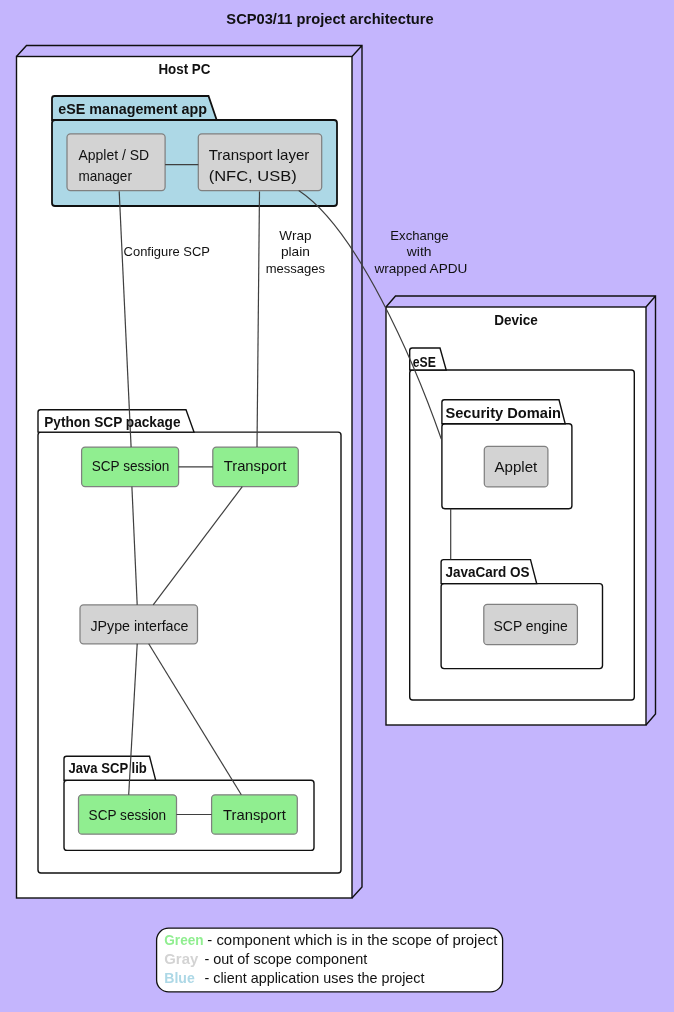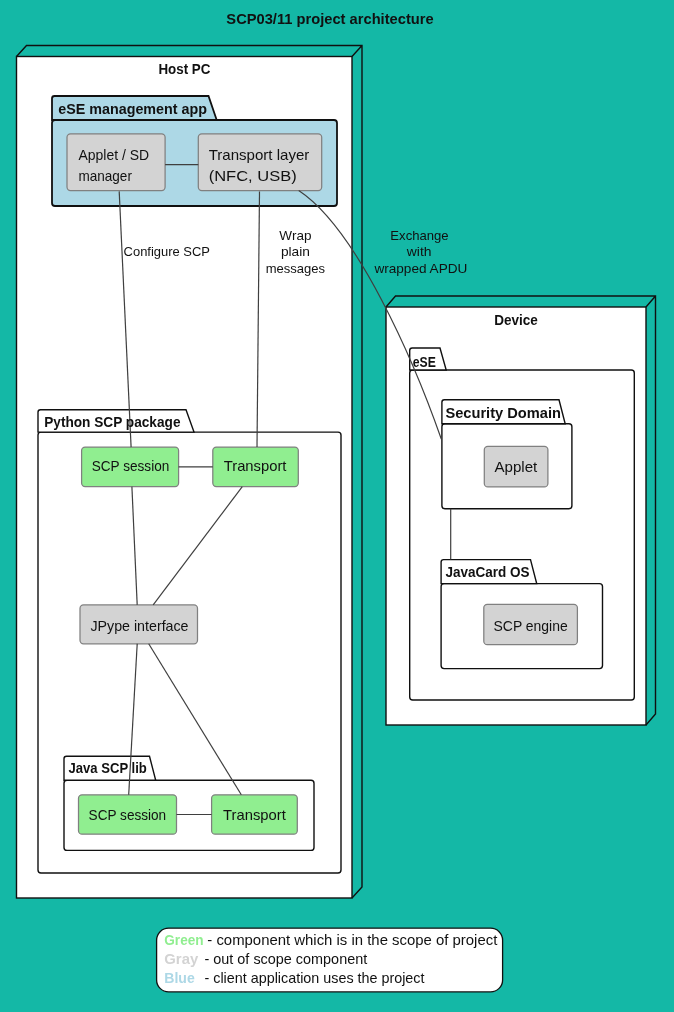"SCP03/11 project architecture" .page { background: #14b8a6 -> #c4b5fd }
